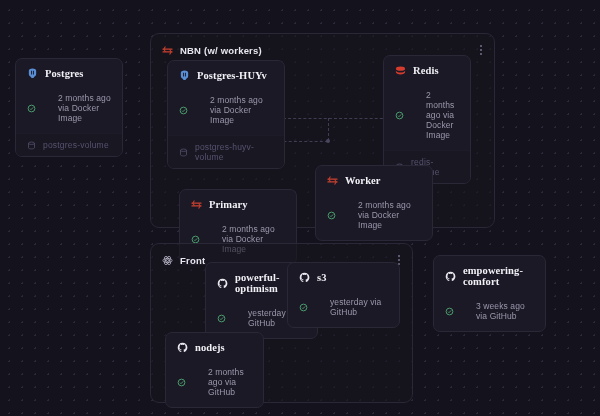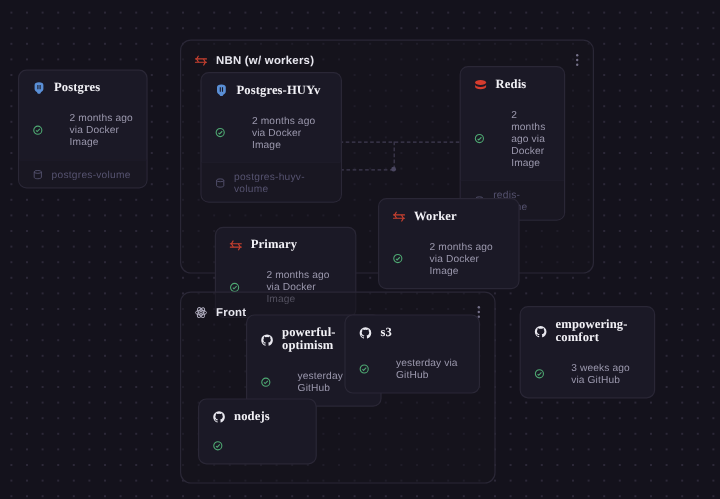"2 months ago via GitHub" span.card-meta { html: none -> <span>2 months ago via GitHub</span> }
